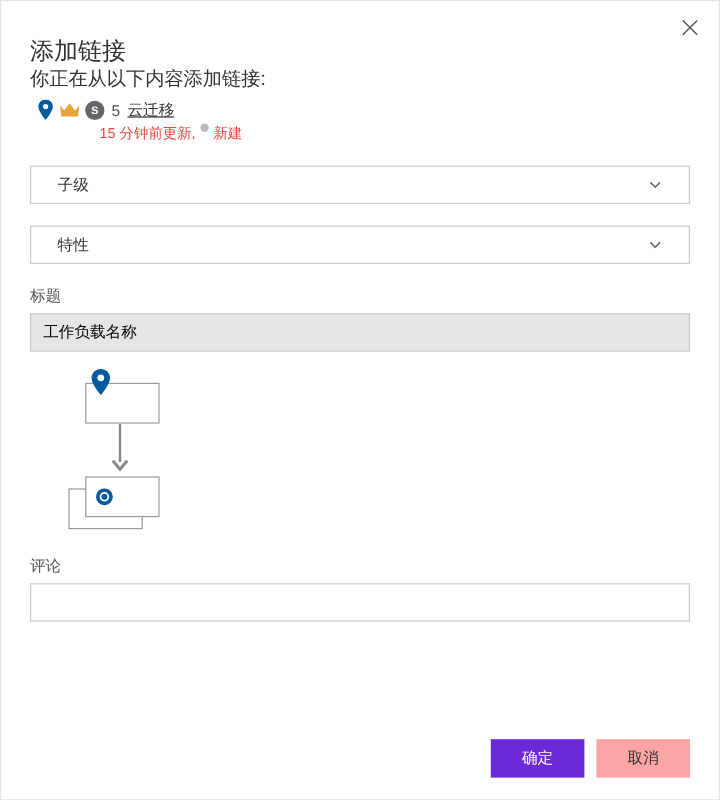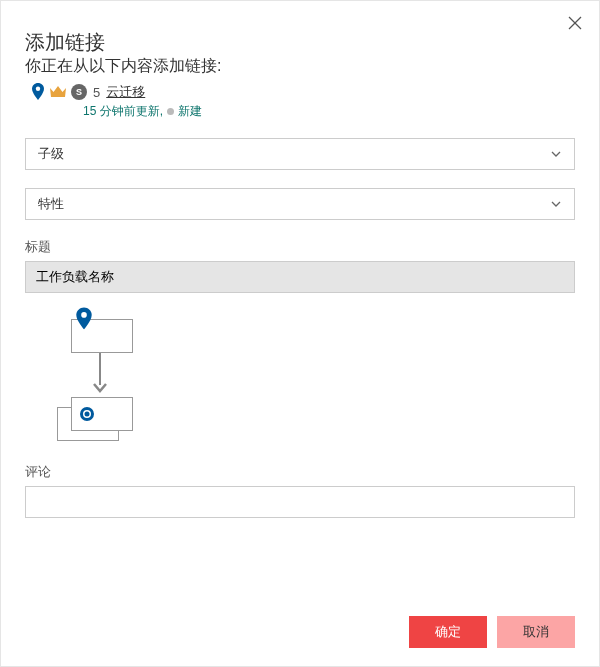"15 分钟前更新," .item-meta { align-items: center -> flex-start; color: #0f766e -> #ef4444 }
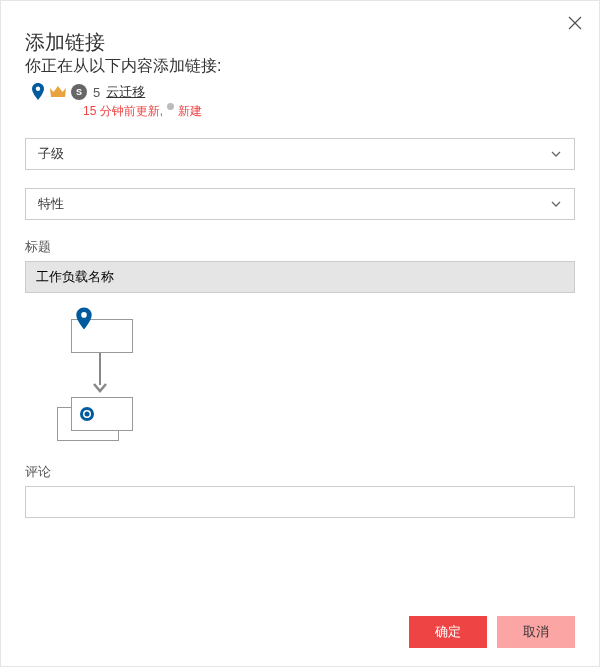"子级" .select-box { padding: 0 12px -> 0 22px }
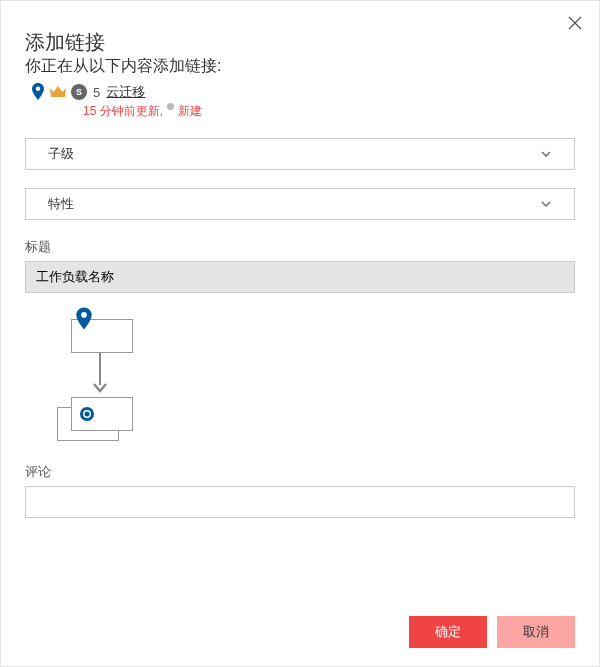"确定" .btn-primary { background: #ef4444 -> #6d28d9 }
